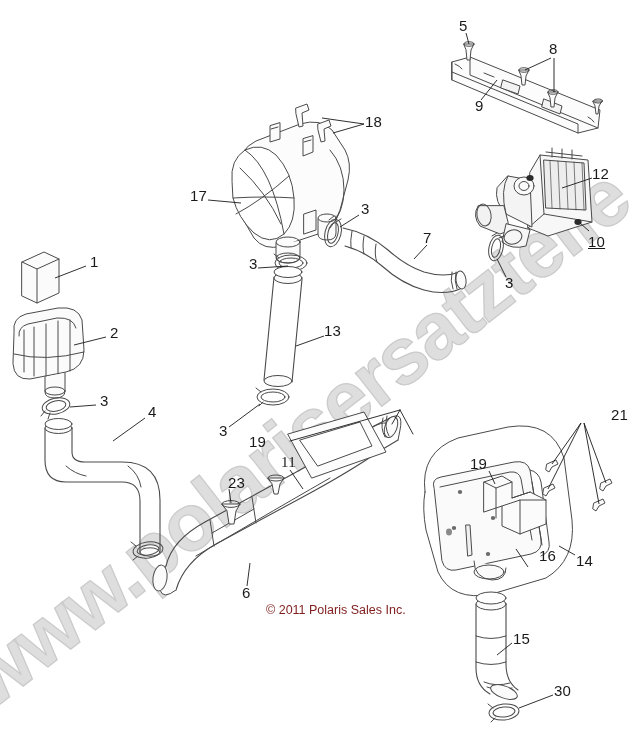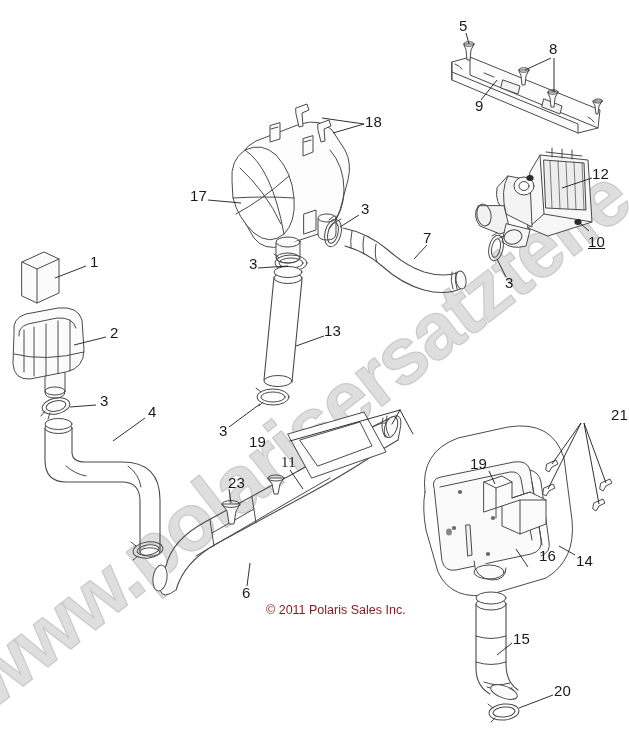"20" div.callout { text: 20 -> 30 }
